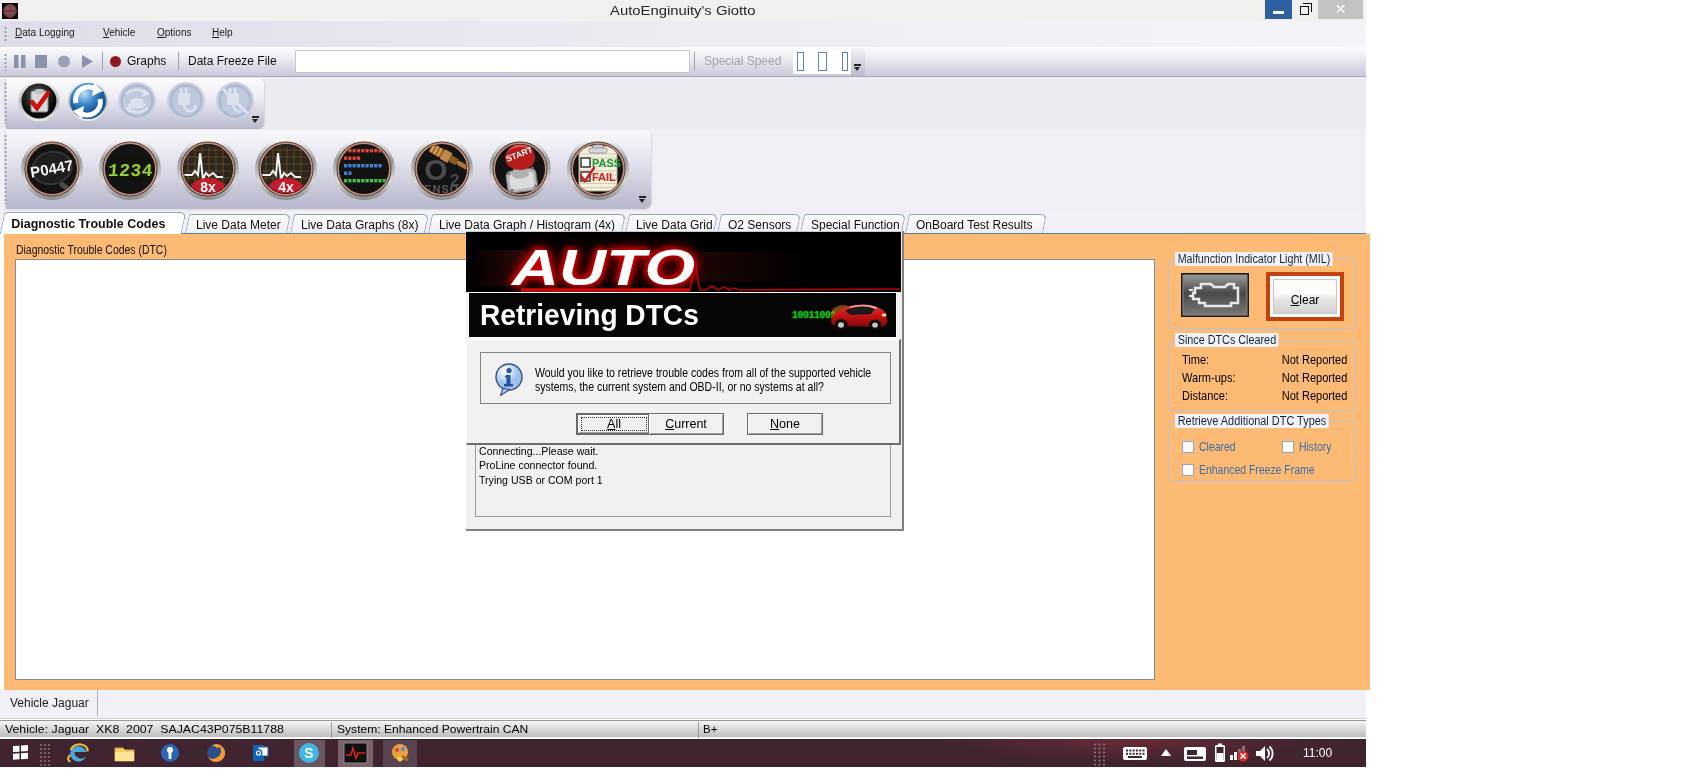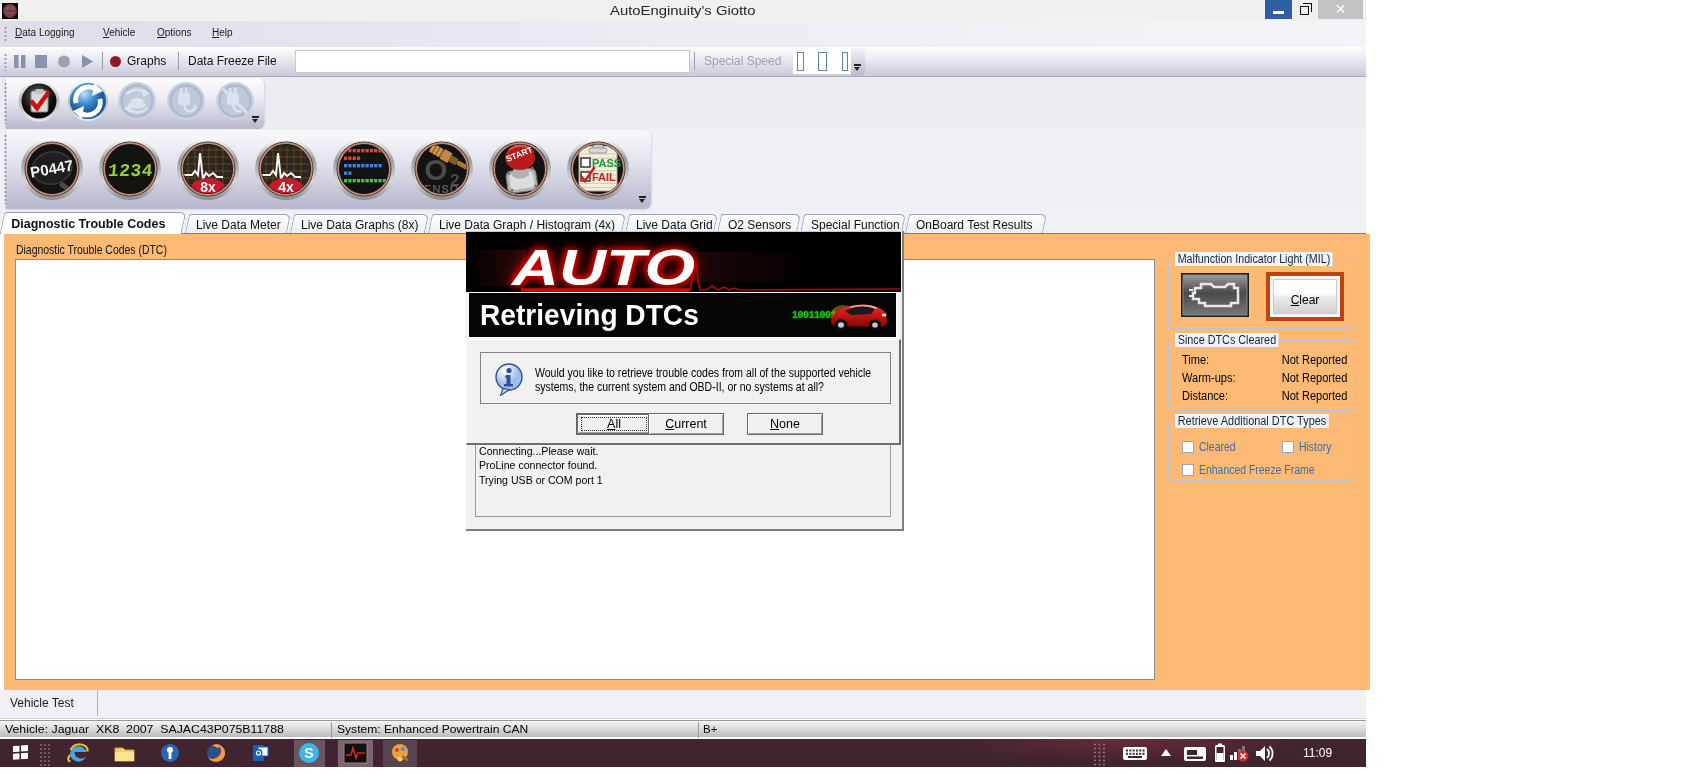"Vehicle Test" div.vtab { text: Test -> Jaguar }
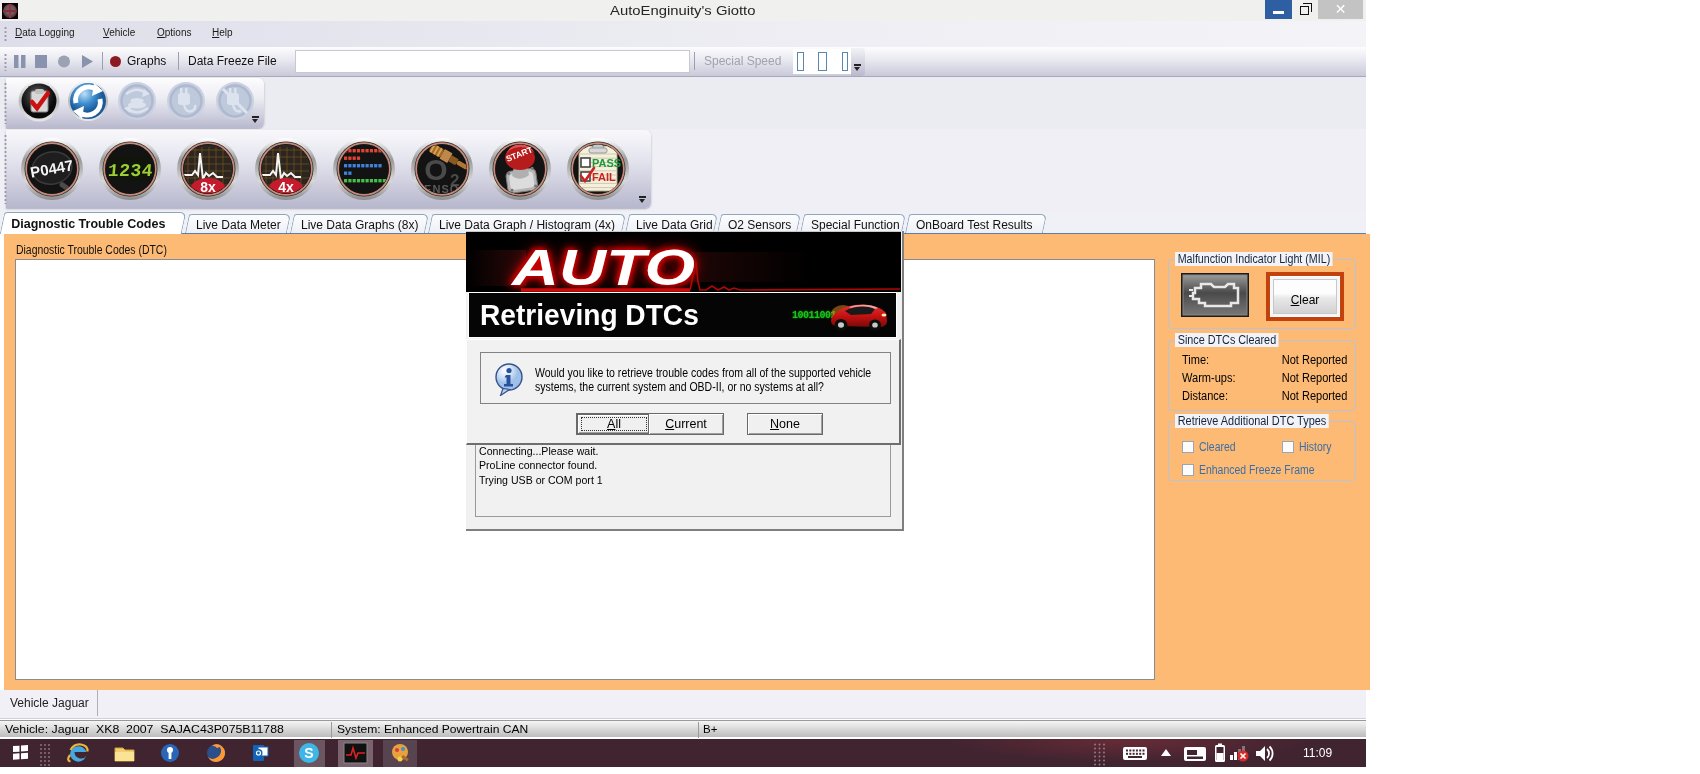"11:09" div { text: 11:09 -> 11:00 }
